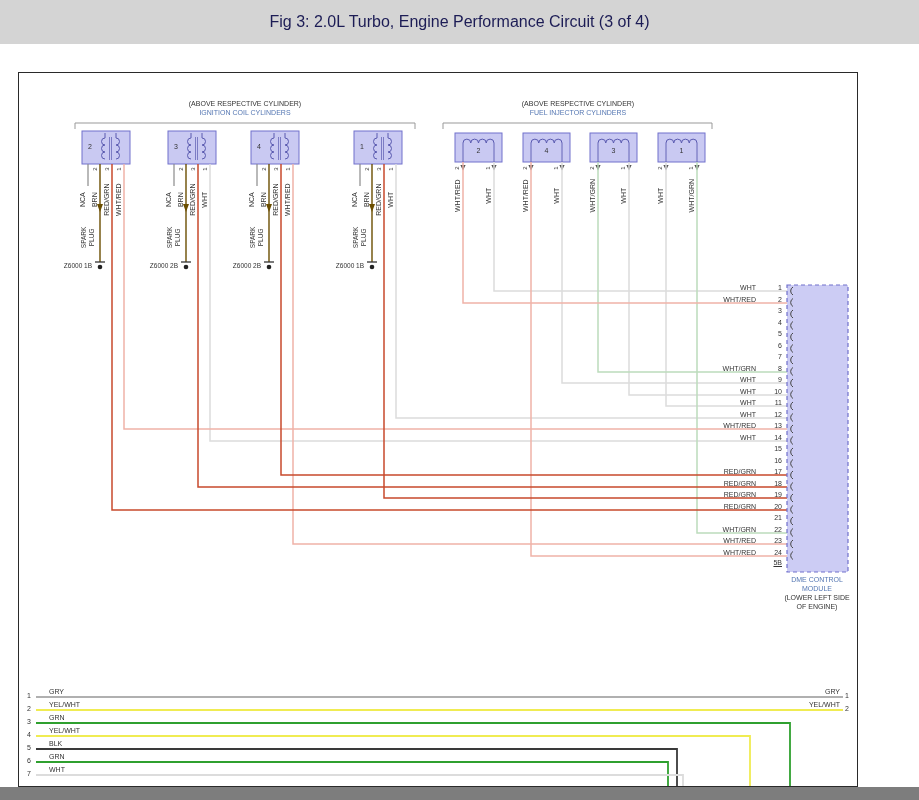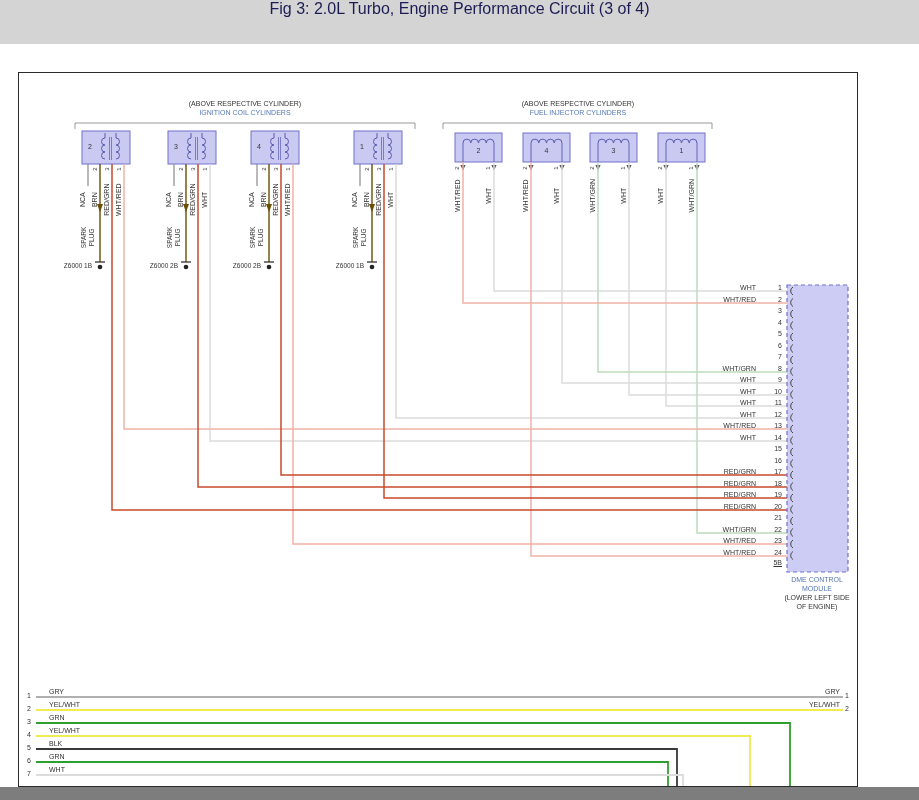"Fig 3: 2.0L Turbo, Engine" .titlebar { align-items: none -> center }
